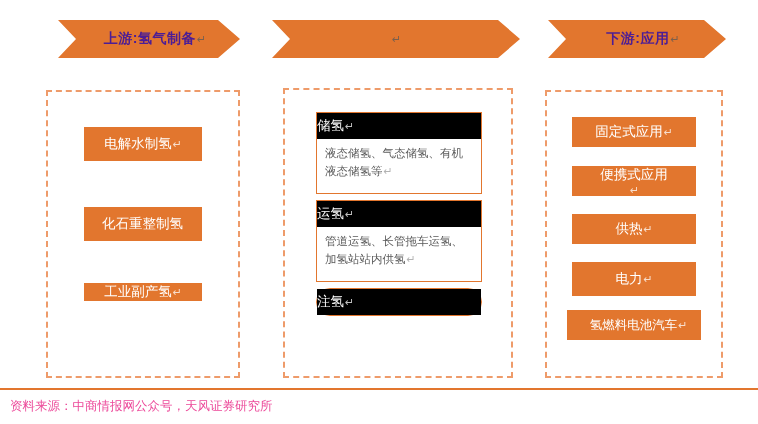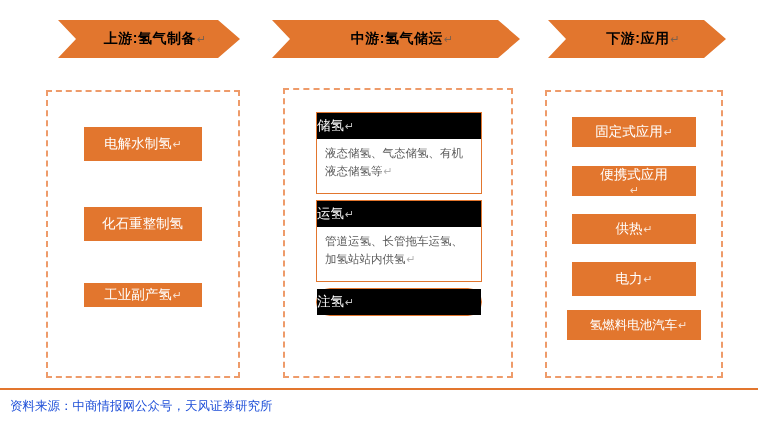"上游:氢气制备" .arrow-label { color: #000000 -> #4c1d95 }
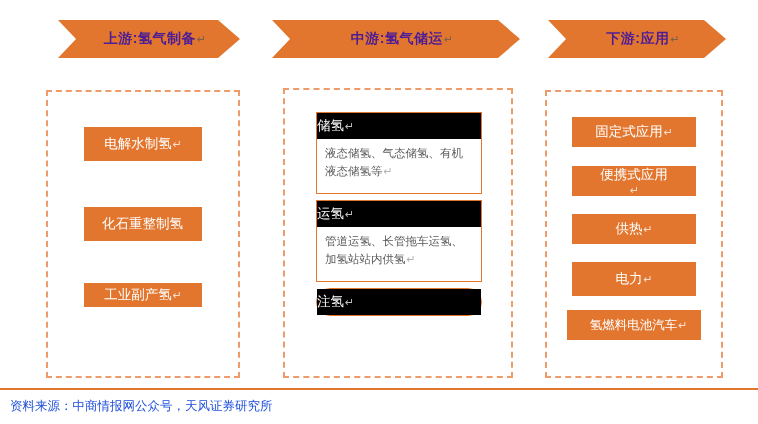"中游:氢气储运" span.arrow-label { html: <span>中游:氢气储运</span> -> none }
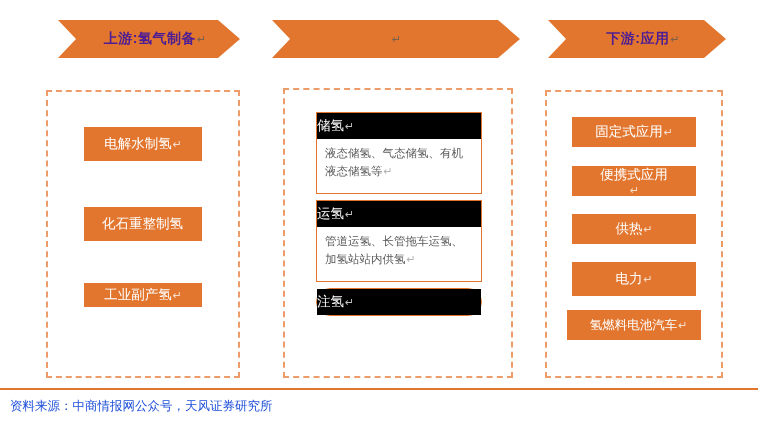"工业副产氢" #box-byproduct { height: 24px -> 18px }
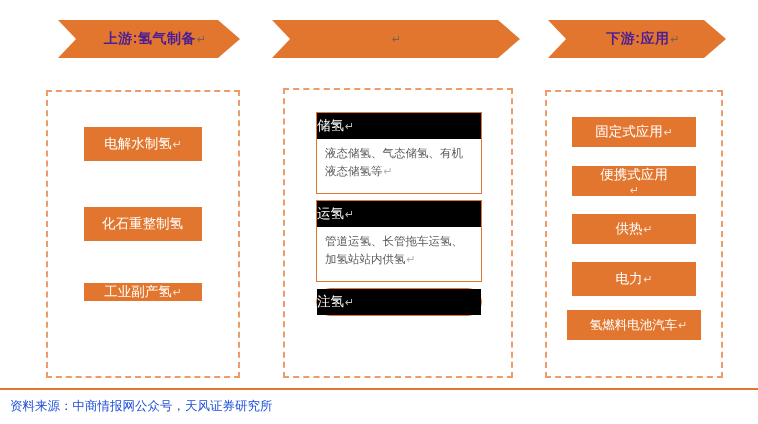"资料来源：中商情报网公众号，天风证券研究所" #footer-note { color: #1d4ed8 -> #ec4899 }
